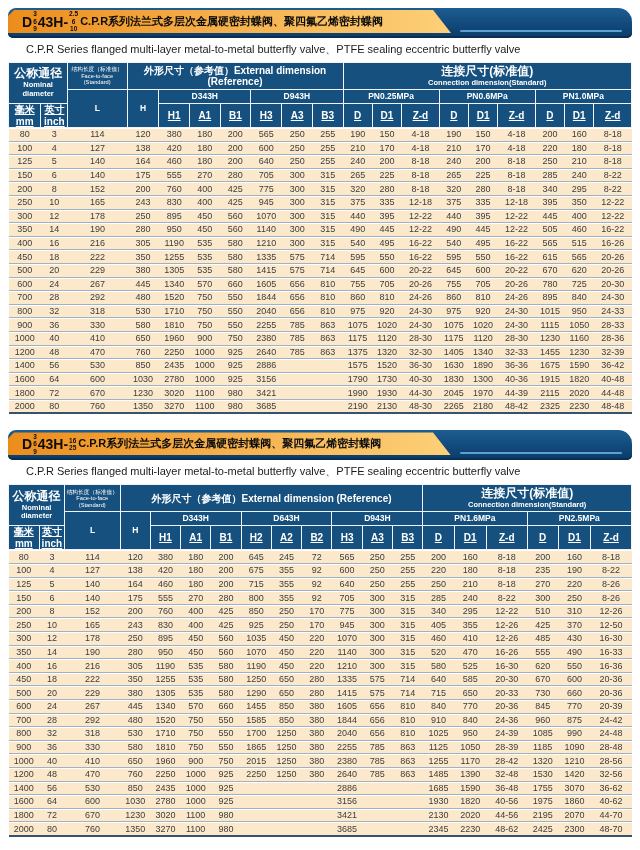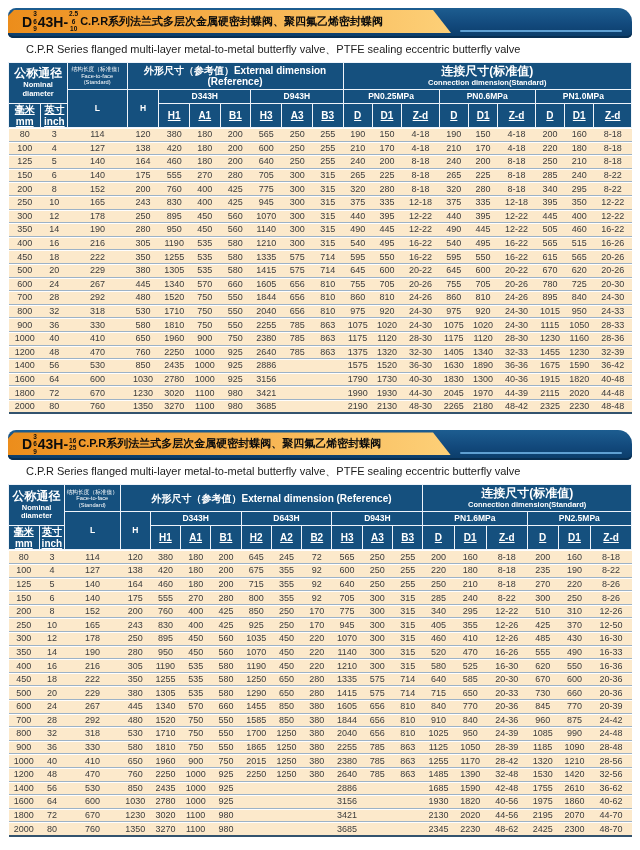"42-48" td { text: 42-48 -> 36-48 }
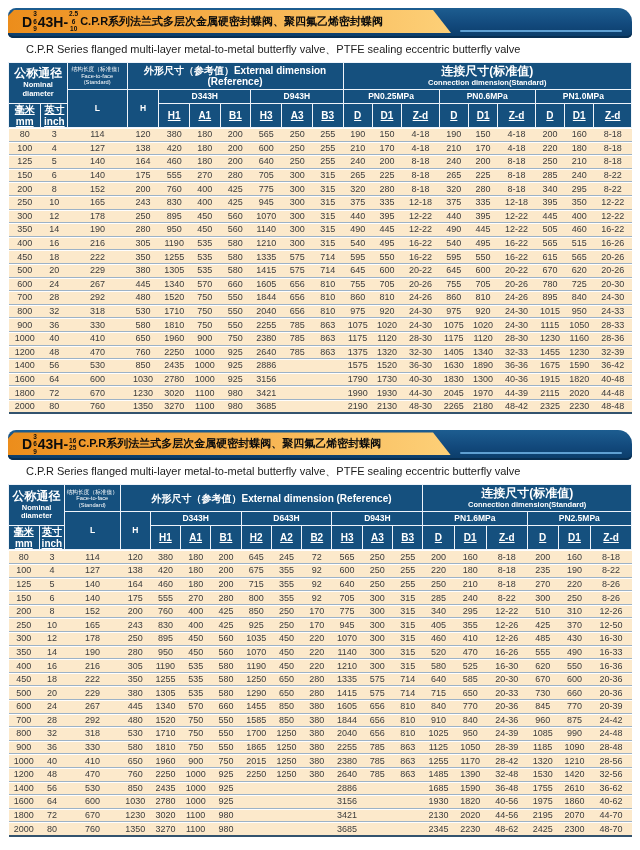"2610" td { text: 2610 -> 3070 }
